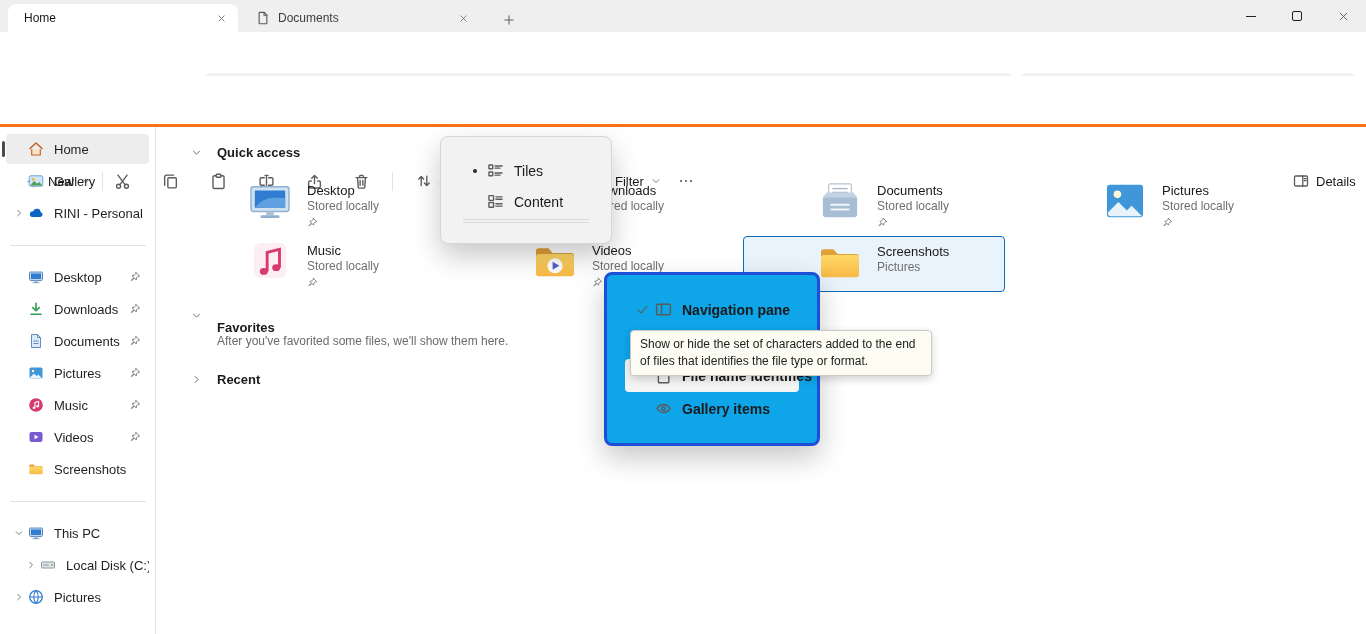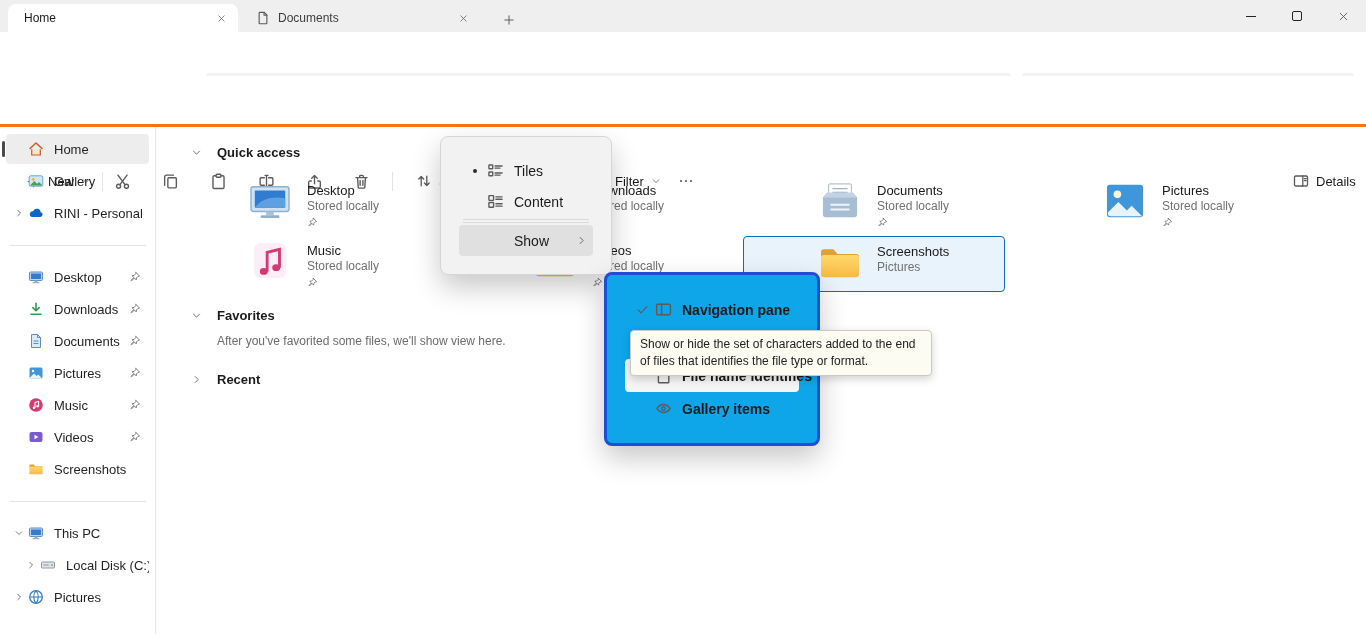"Show" div.mi { html: <div> <span></span> <span></span> <span>Show</span> <span> <svg> <use></use> </svg> </span> </div> -> none }
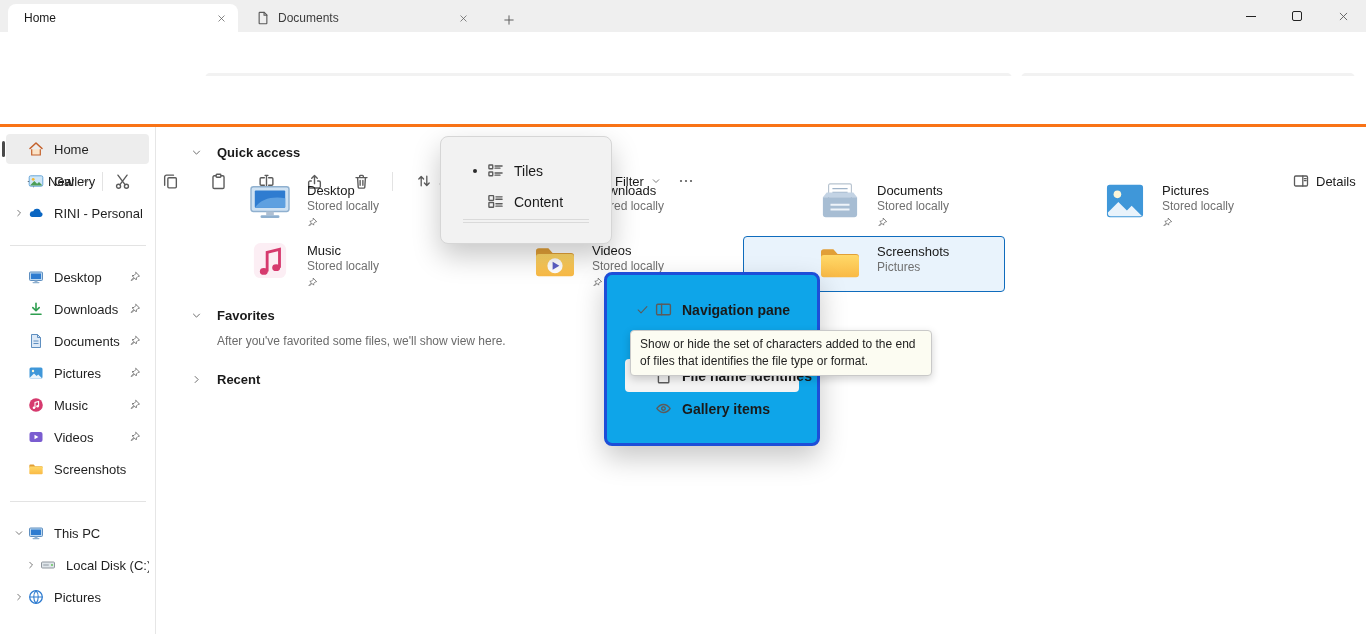"Favorites" div.sec-label { top: 308px -> 320px }
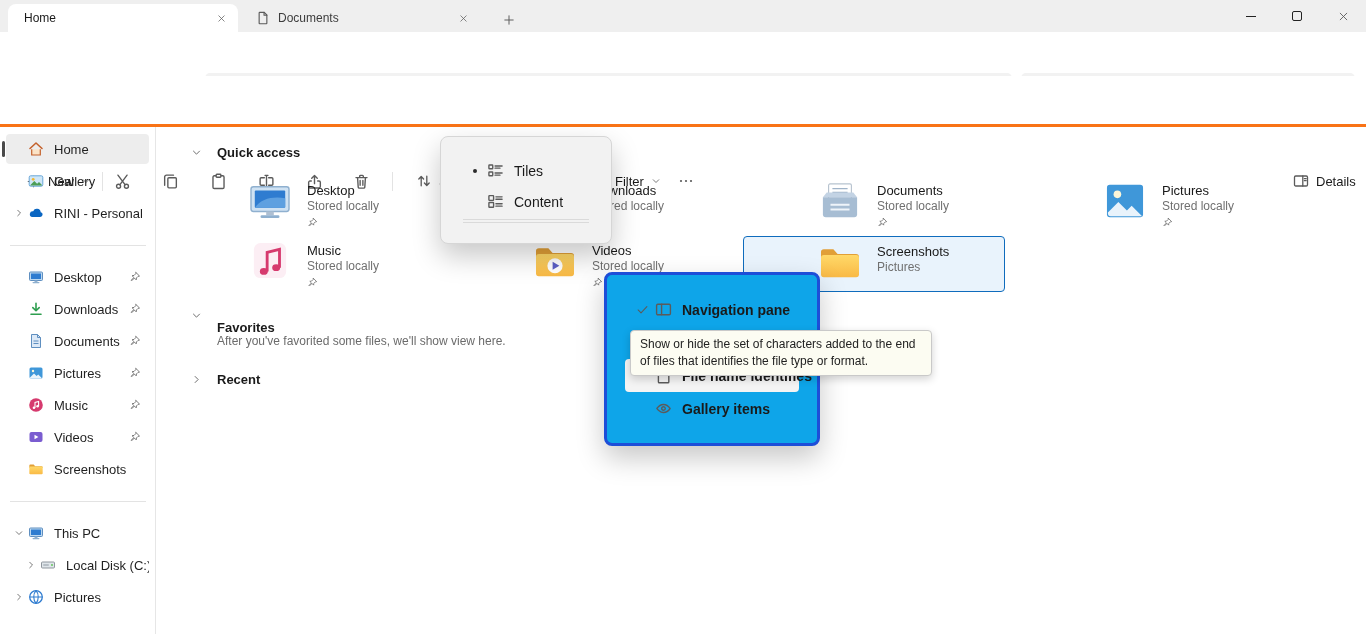"After you've favorited some files," div.empty-text { text: view -> them }
